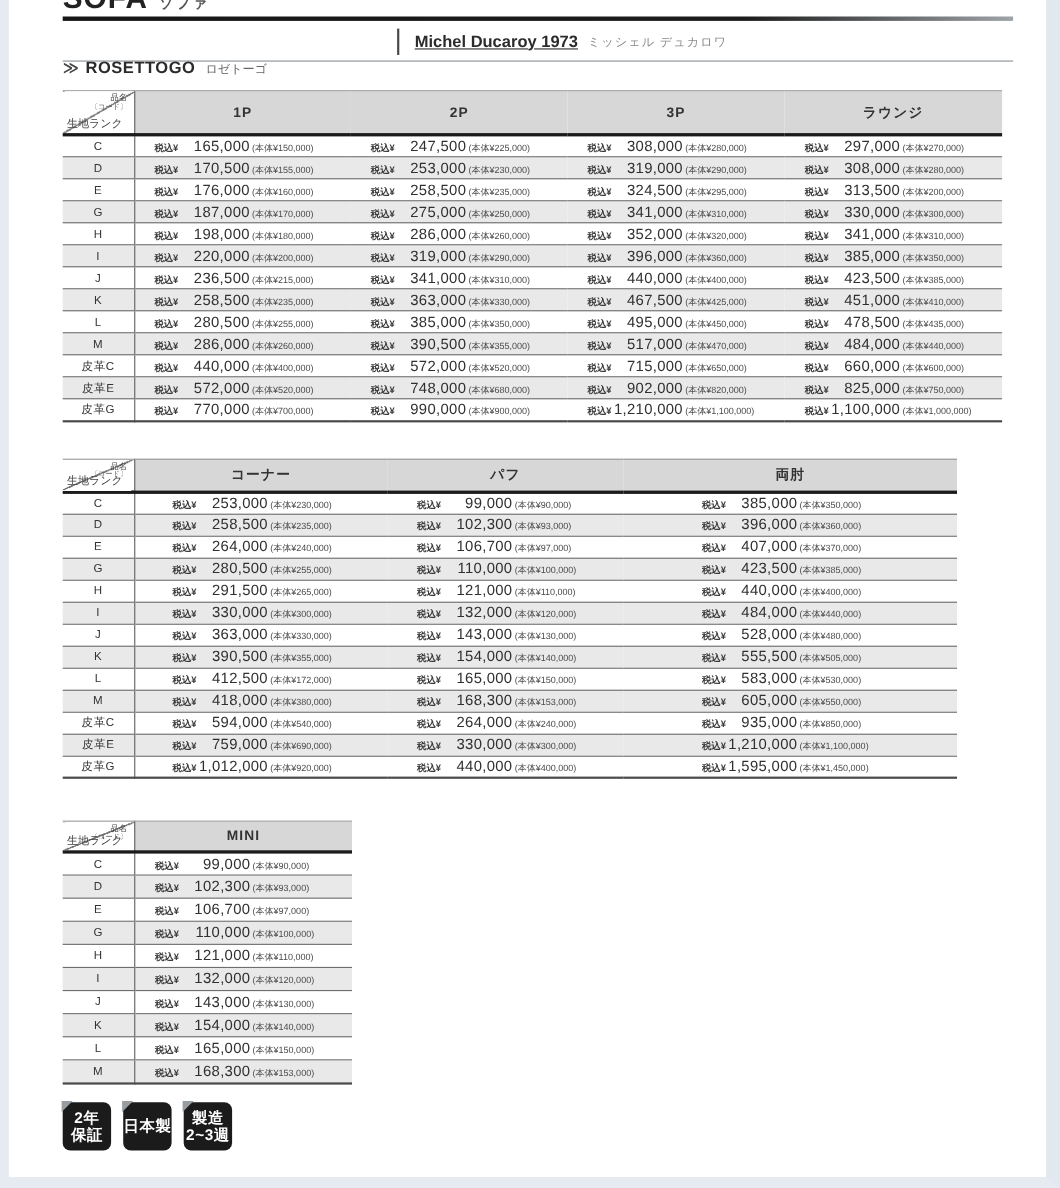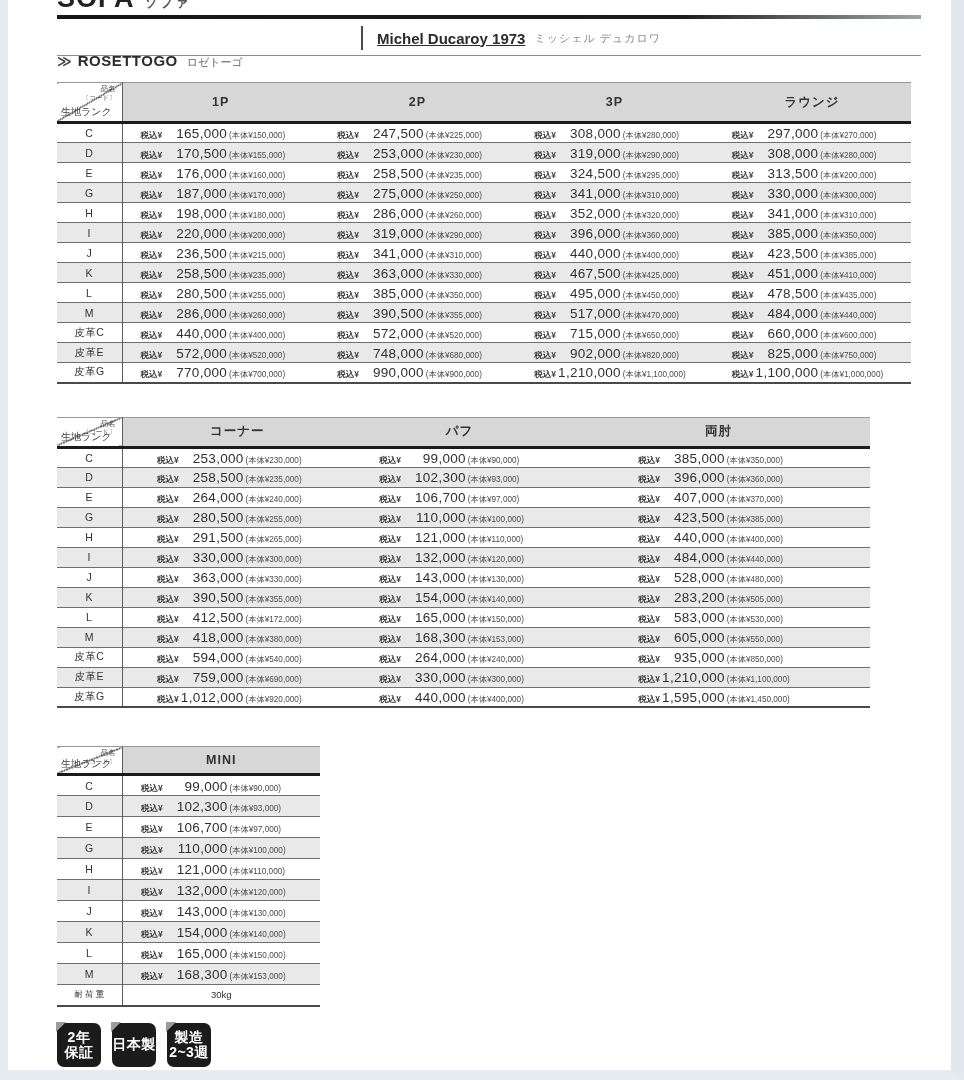"283,200" span.val { text: 283,200 -> 555,500 }
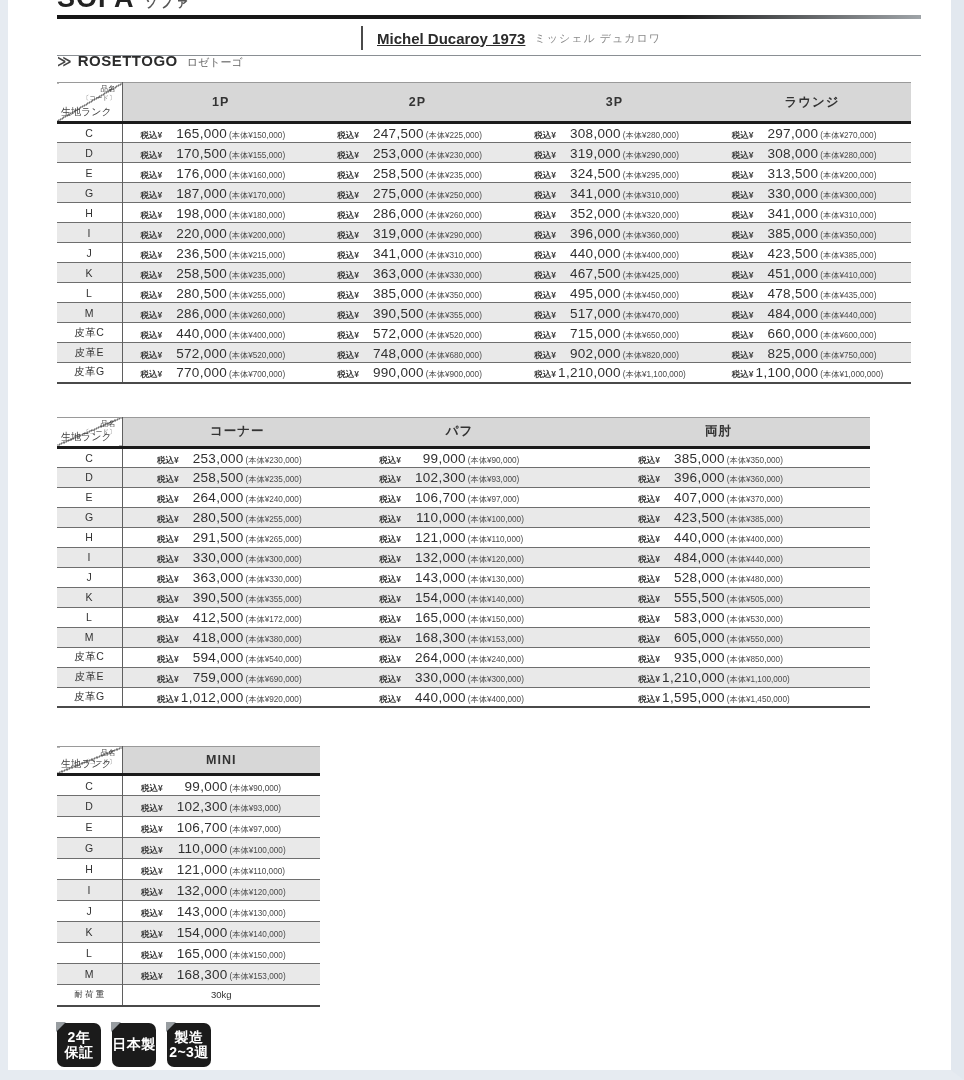"耐 荷 重" tr.info { html: <tr> <td>耐 荷 重</td> <td>30kg</td> </tr> -> none }
